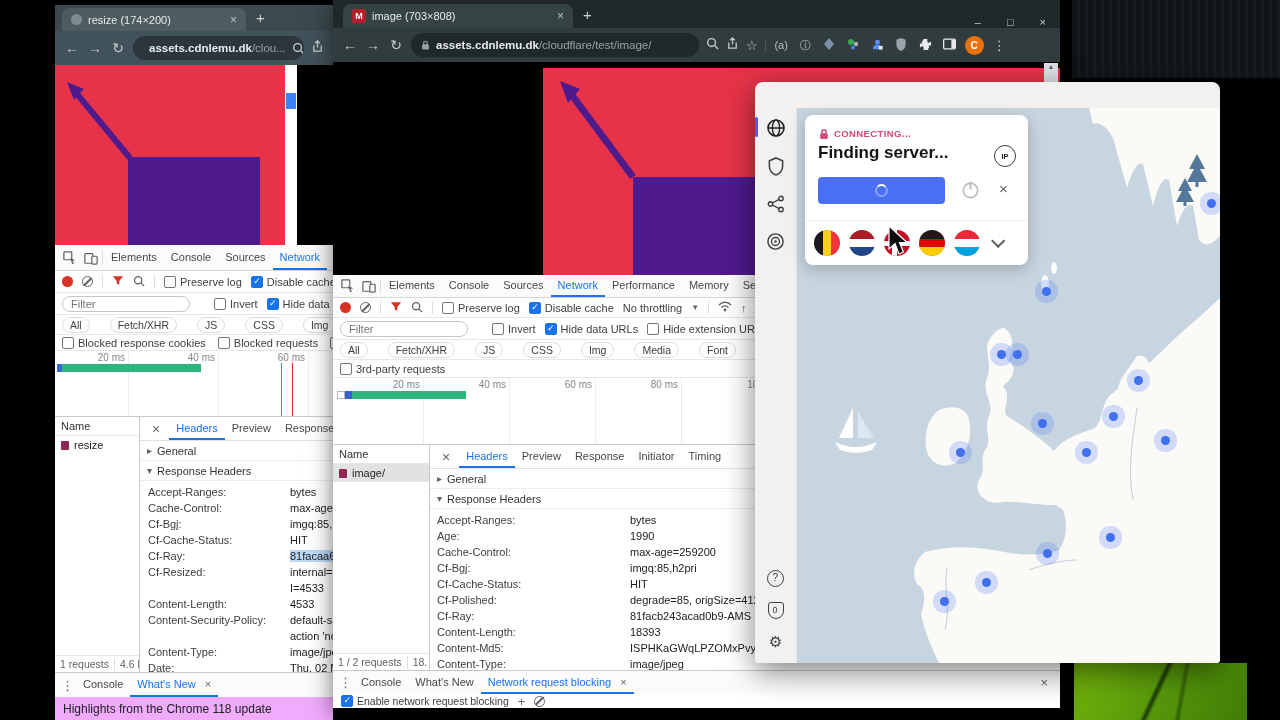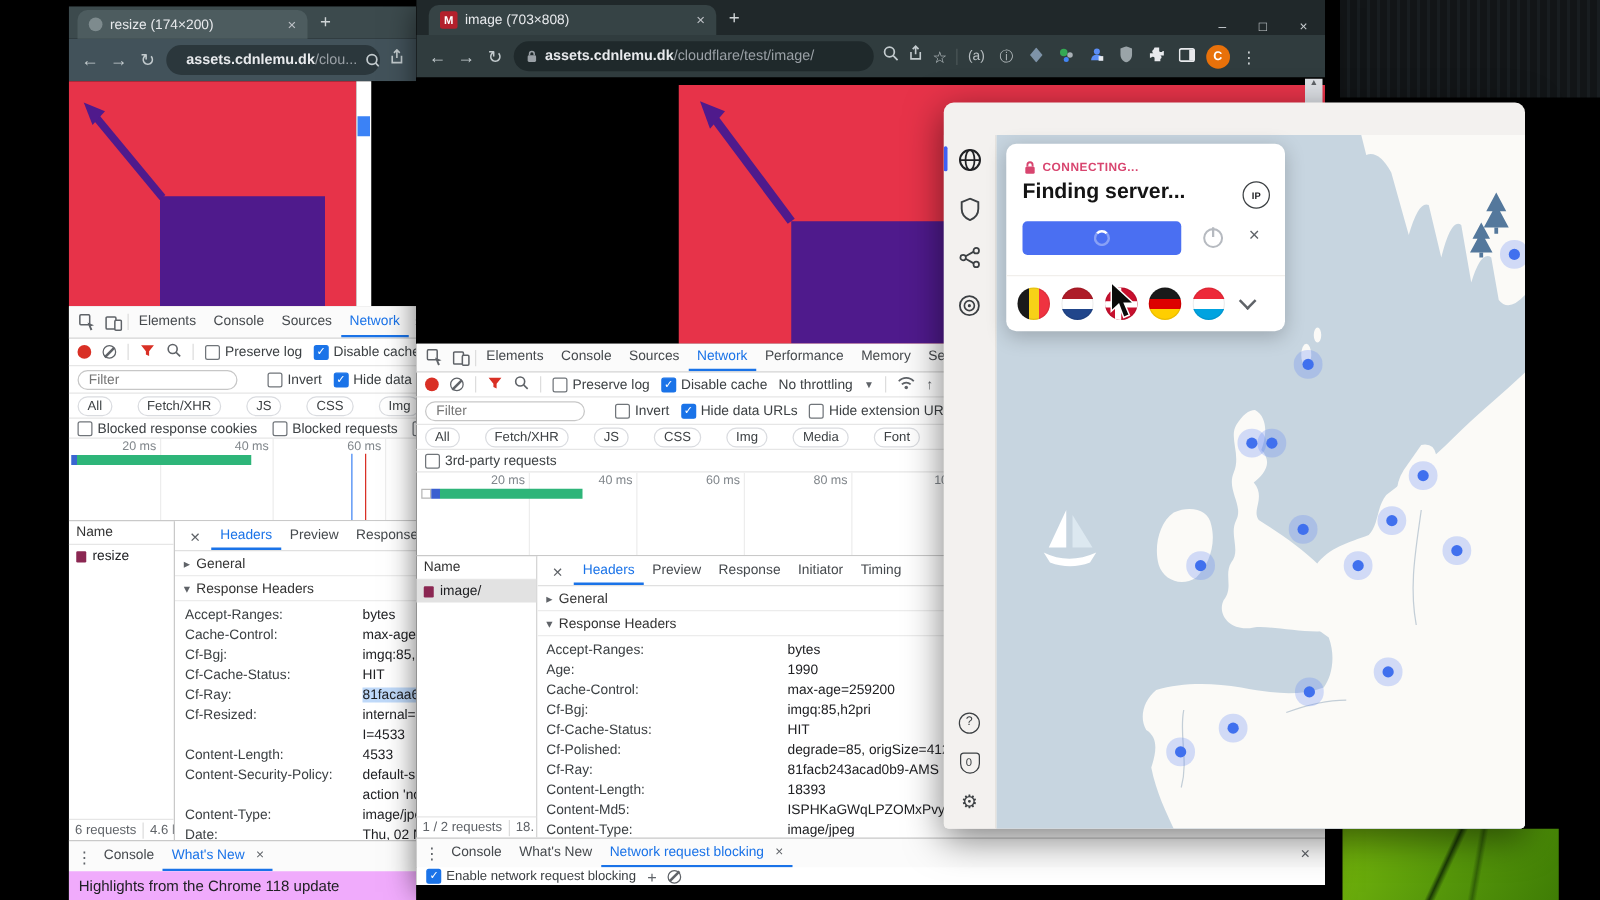"CONNECTING..." .cardrow1 { align-items: center -> none }
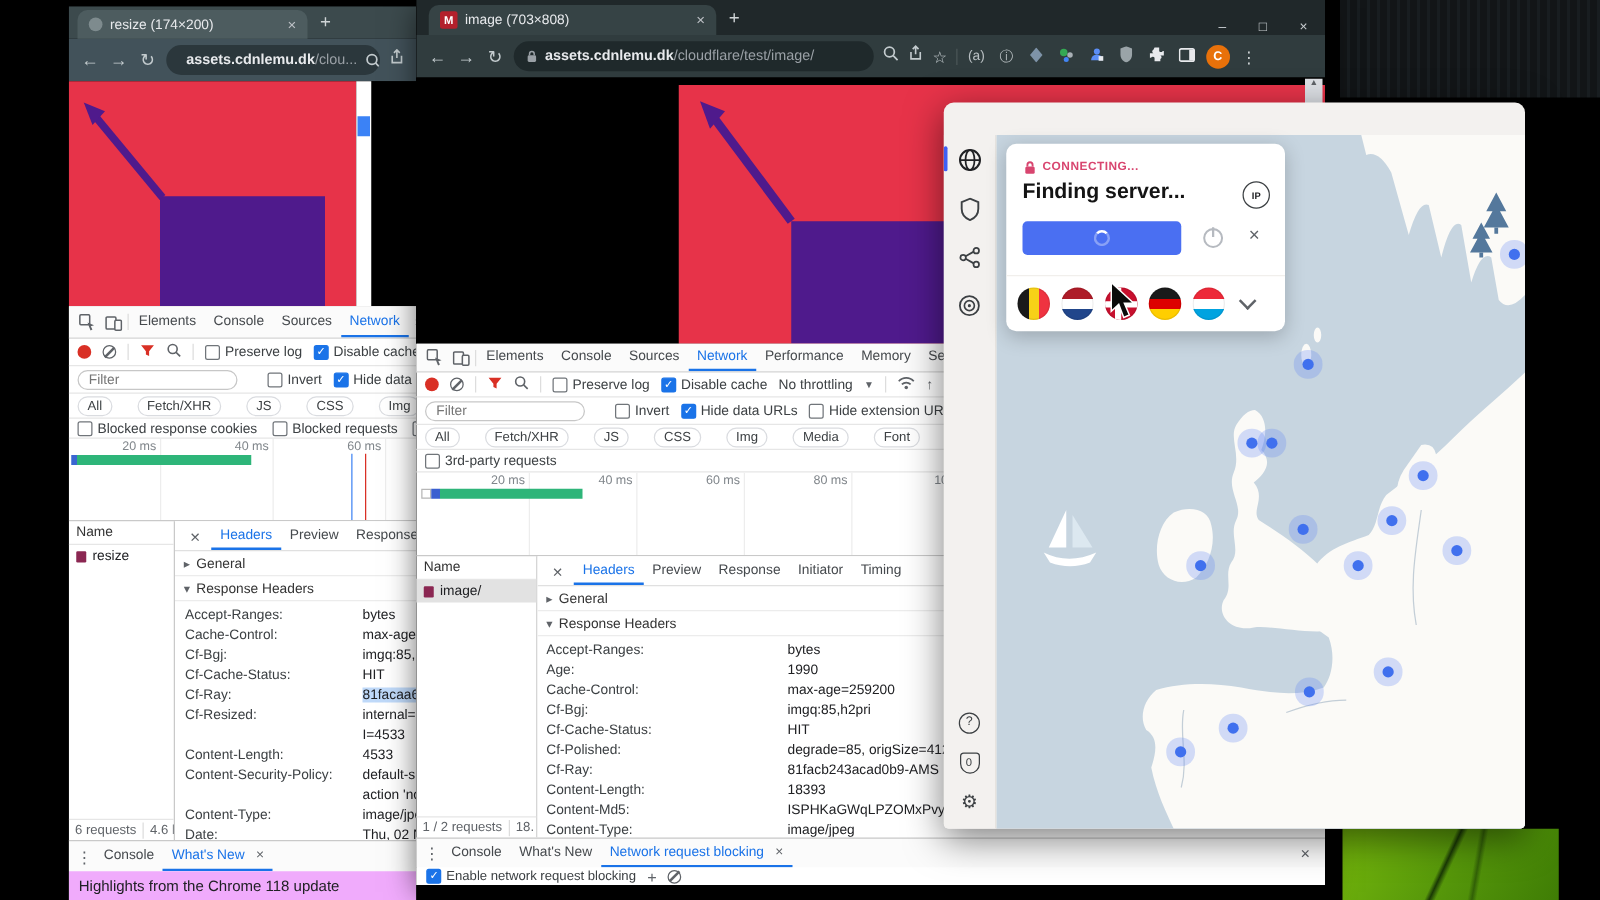"6 requests" span { text: 6 -> 1 }
